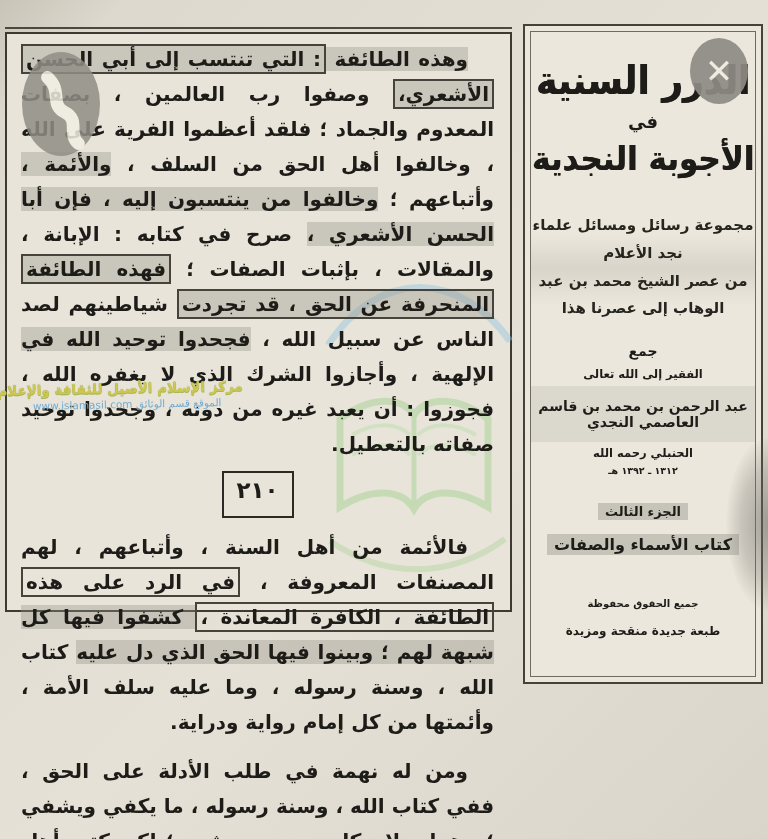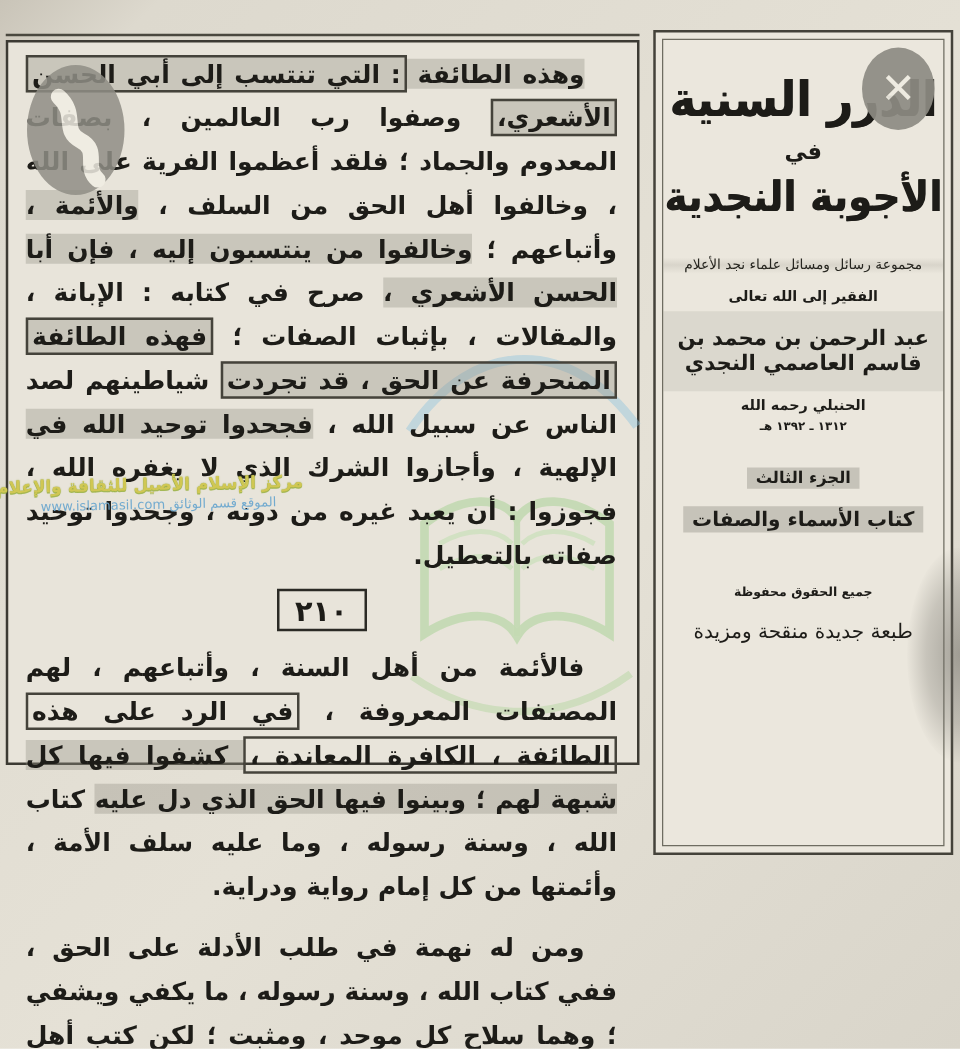"مجموعة رسائل ومسائل علماء نجد" .cov-sub { font-size: 11px -> 15px; font-weight: normal -> bold; margin-top: 26px -> 36px }
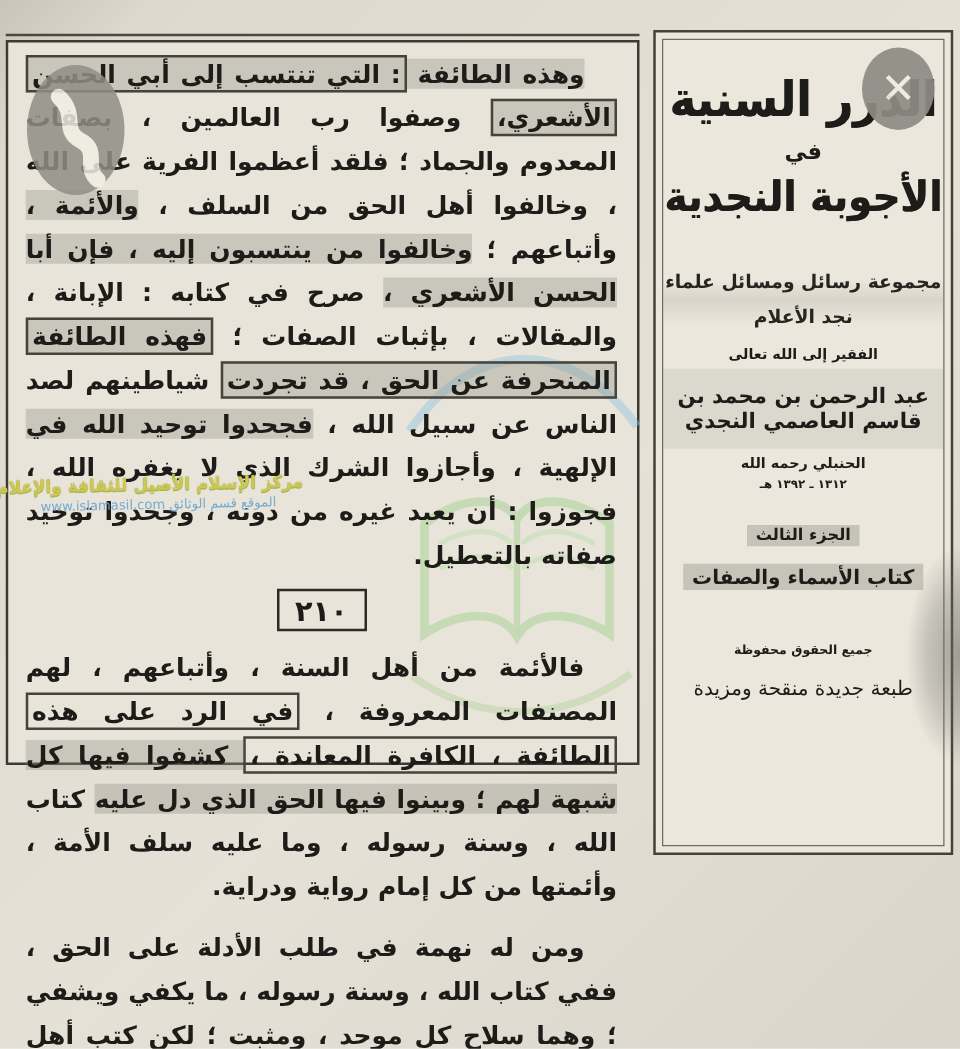"من عصر الشيخ محمد بن" div { html: none -> <div>من عصر الشيخ محمد بن عبد الوهاب إلى عصرنا هذا</div> }
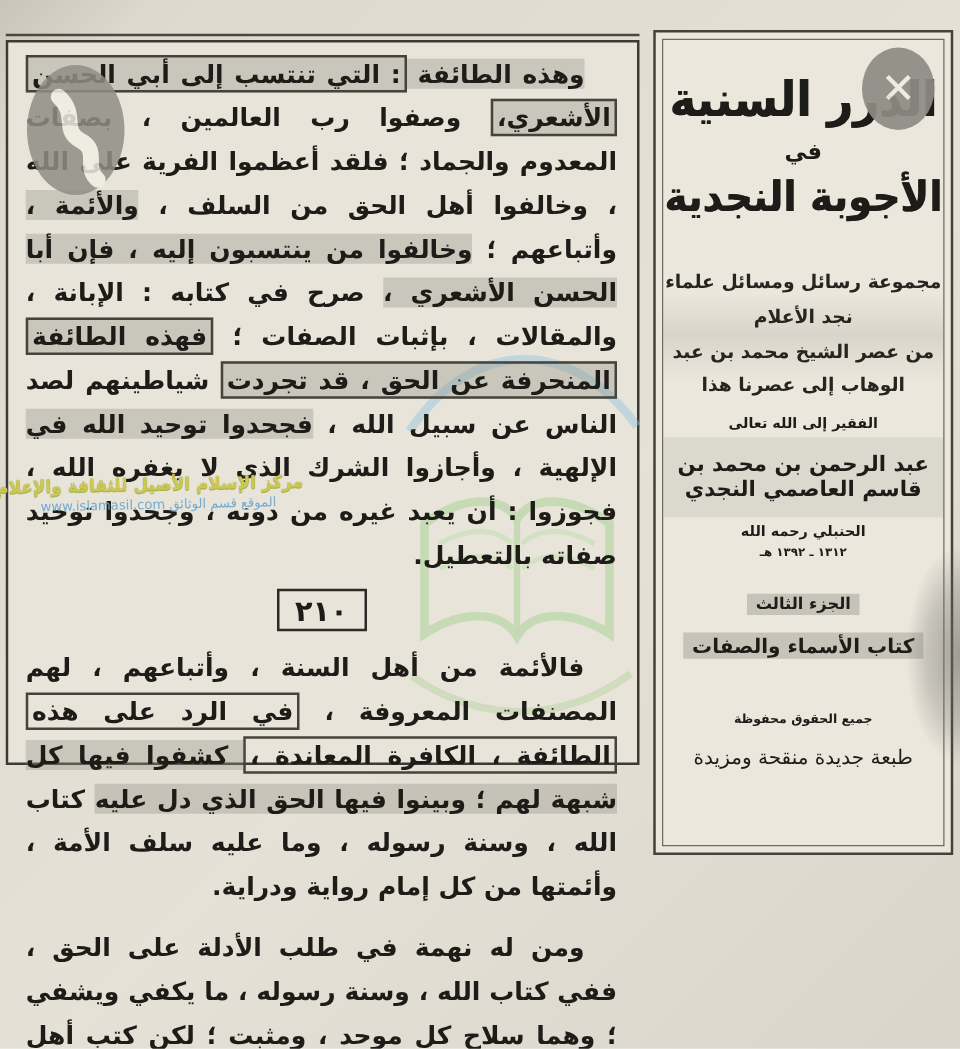"جمع" div.cov-jam { html: none -> <div>جمع</div> }
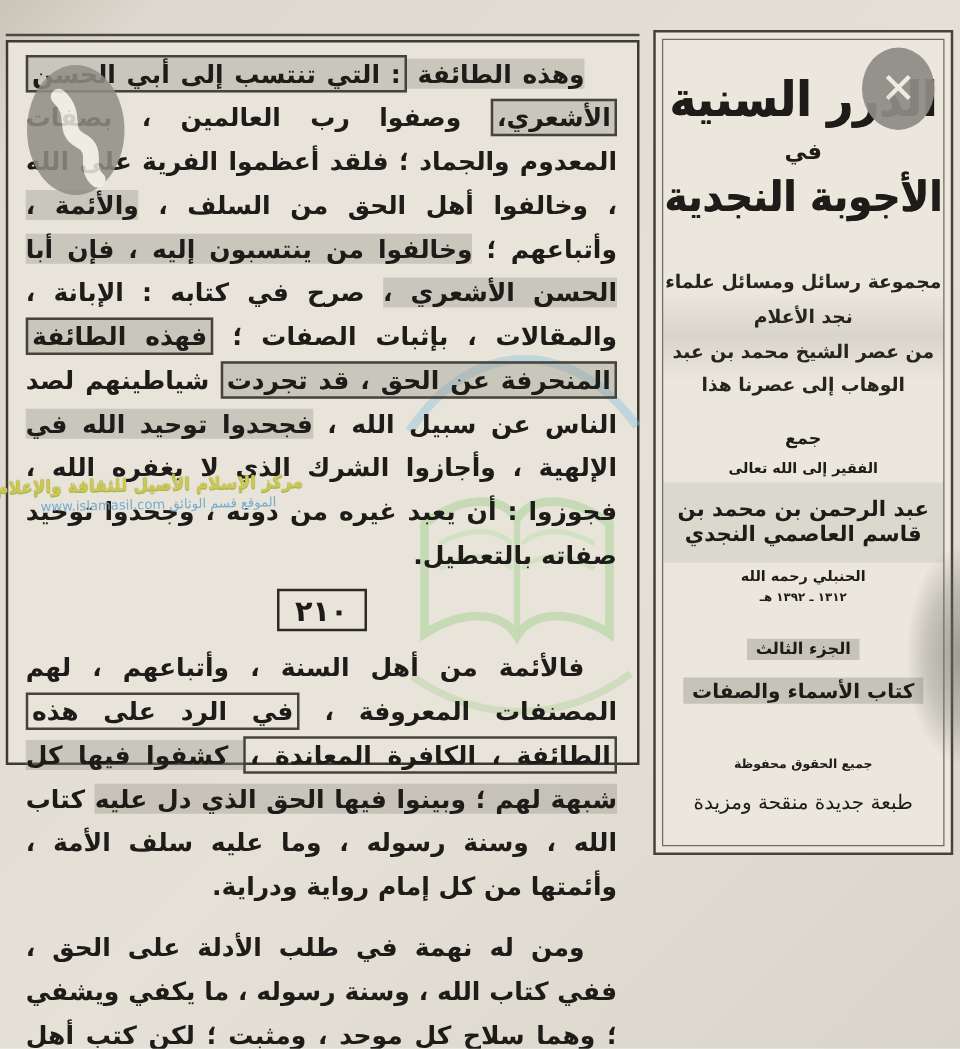"عبد الرحمن بن محمد بن" .cov-name { font-size: 17px -> 14px }
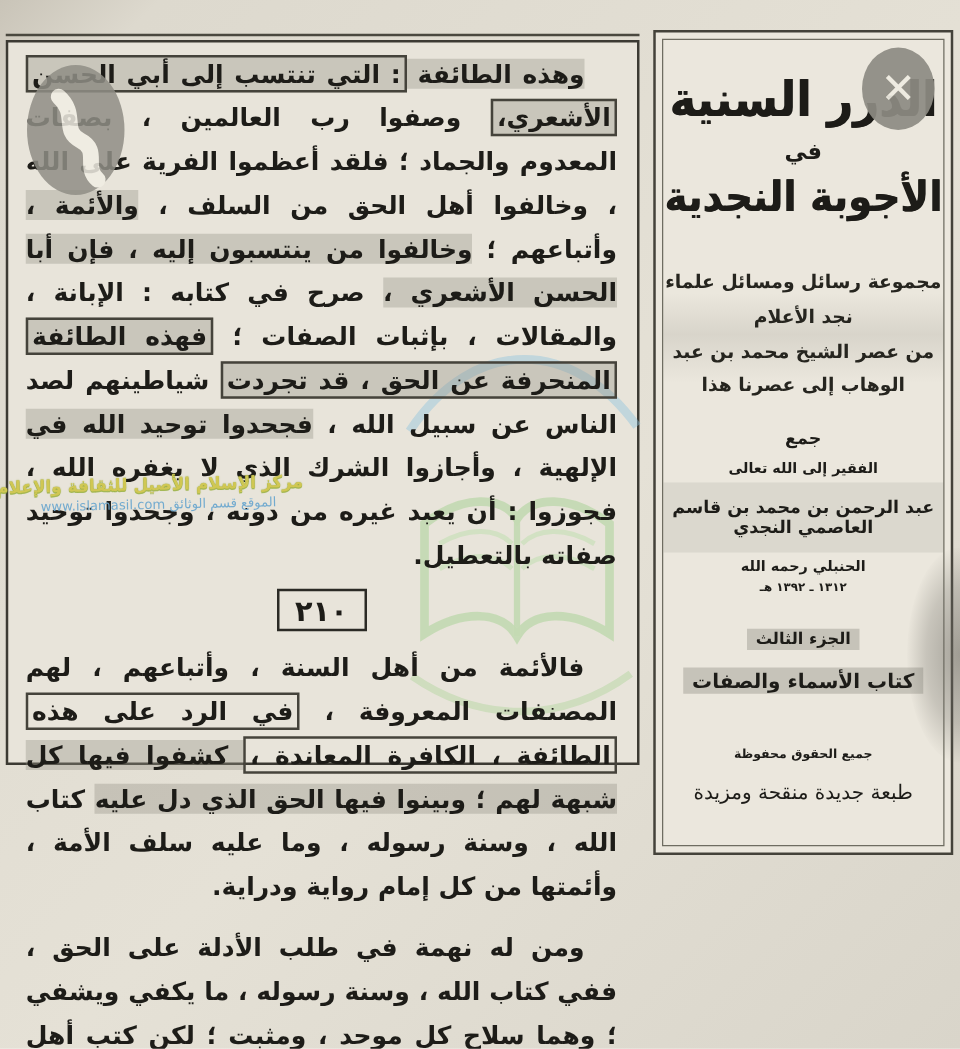"٢١٠" .pnum { padding: 4px 0 0 0 -> 4px 0 13px 0 }
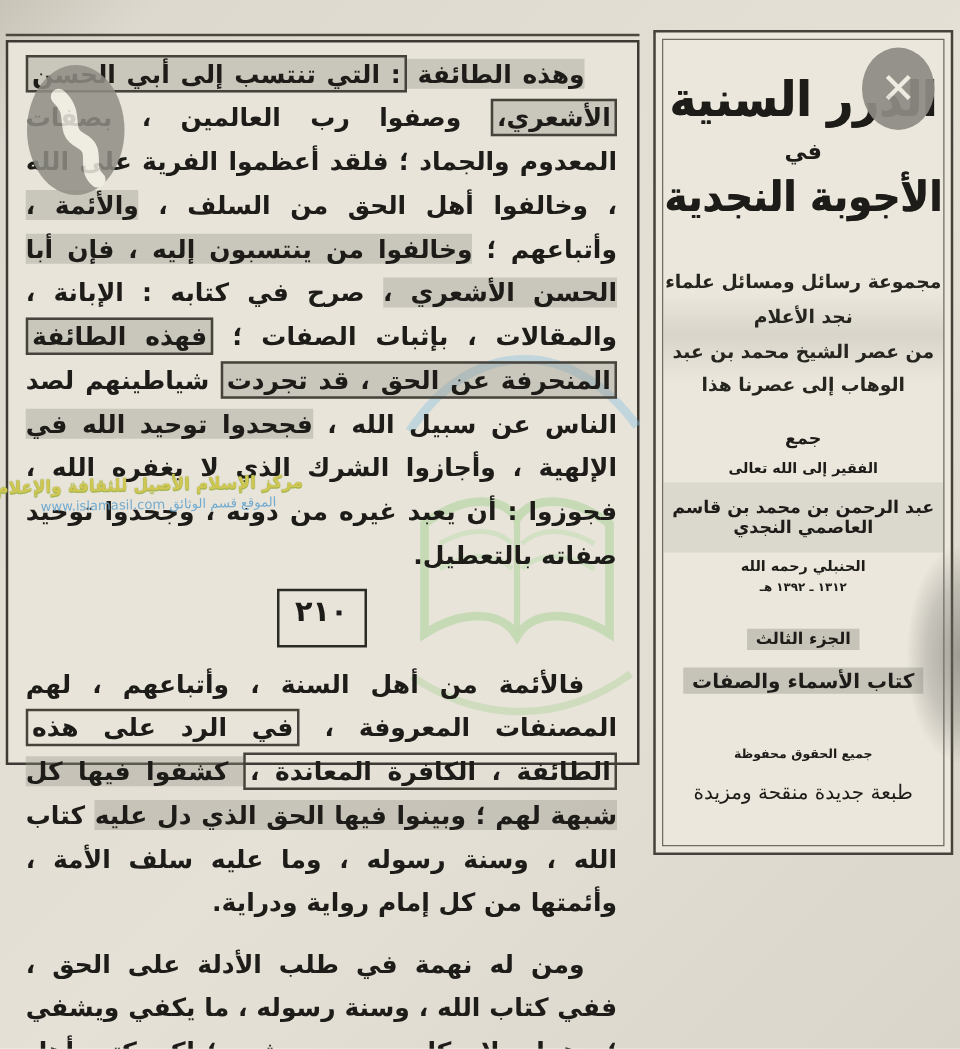"طبعة جديدة منقحة ومزيدة" .cov-ednote { font-size: 16px -> 12px; font-weight: normal -> bold }
